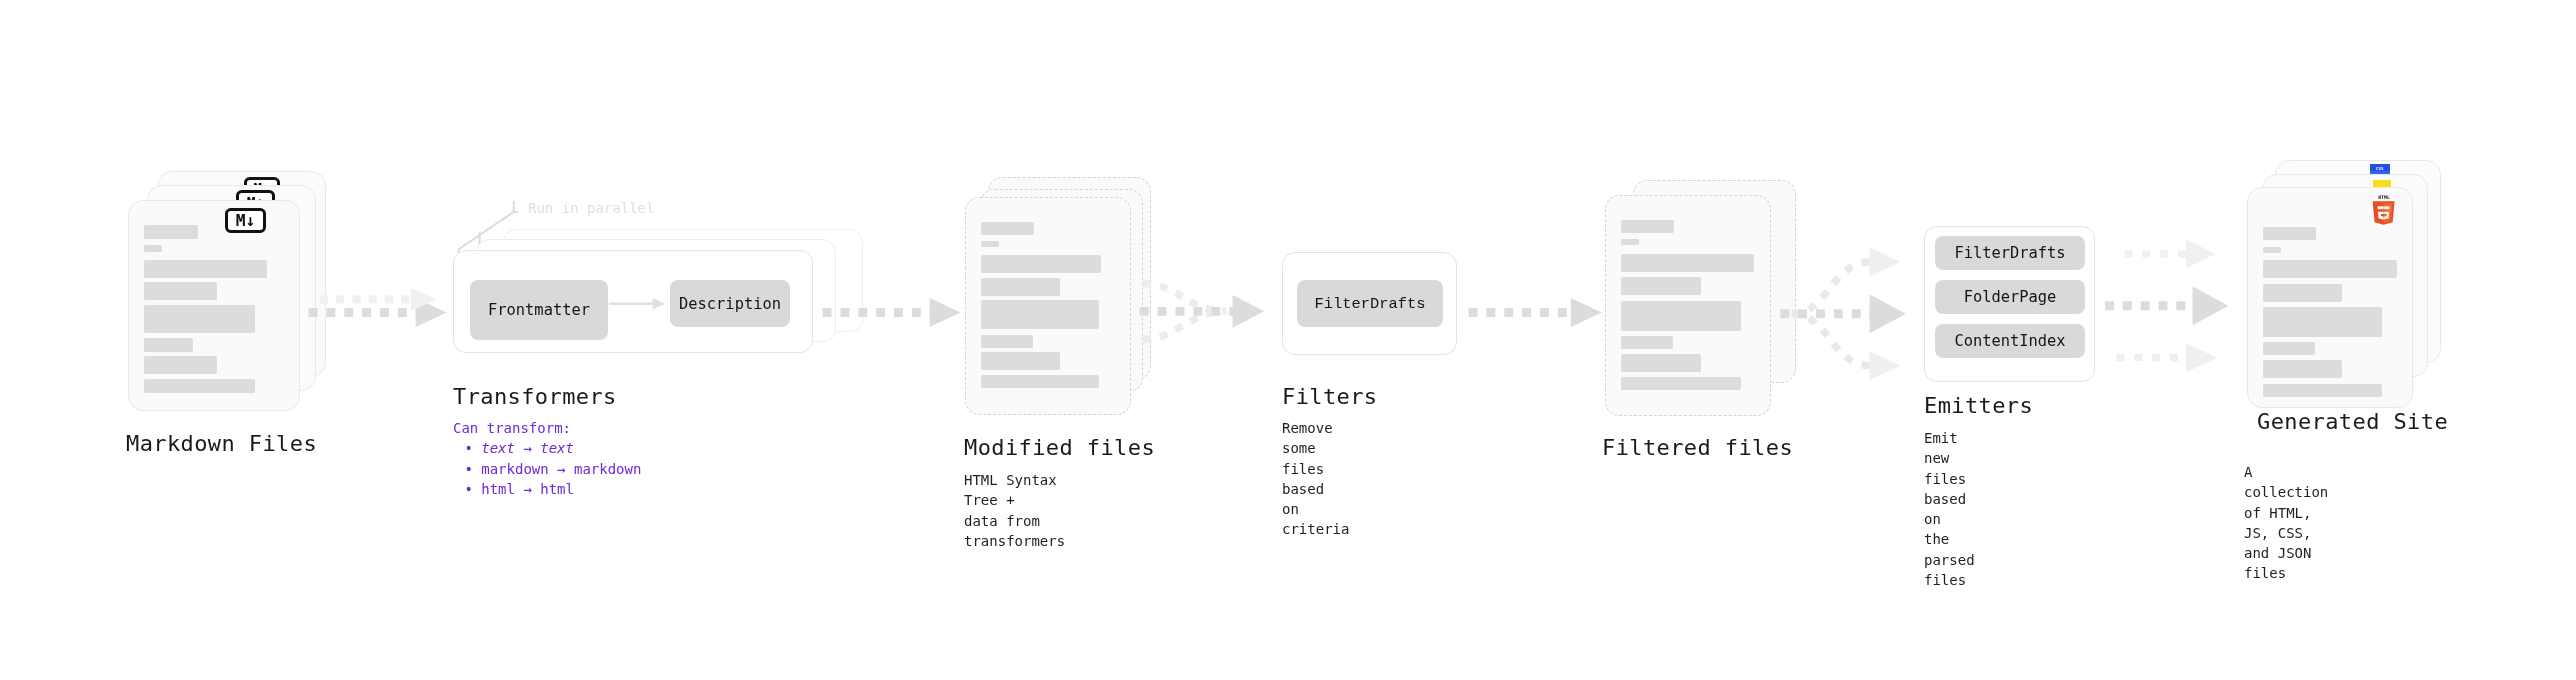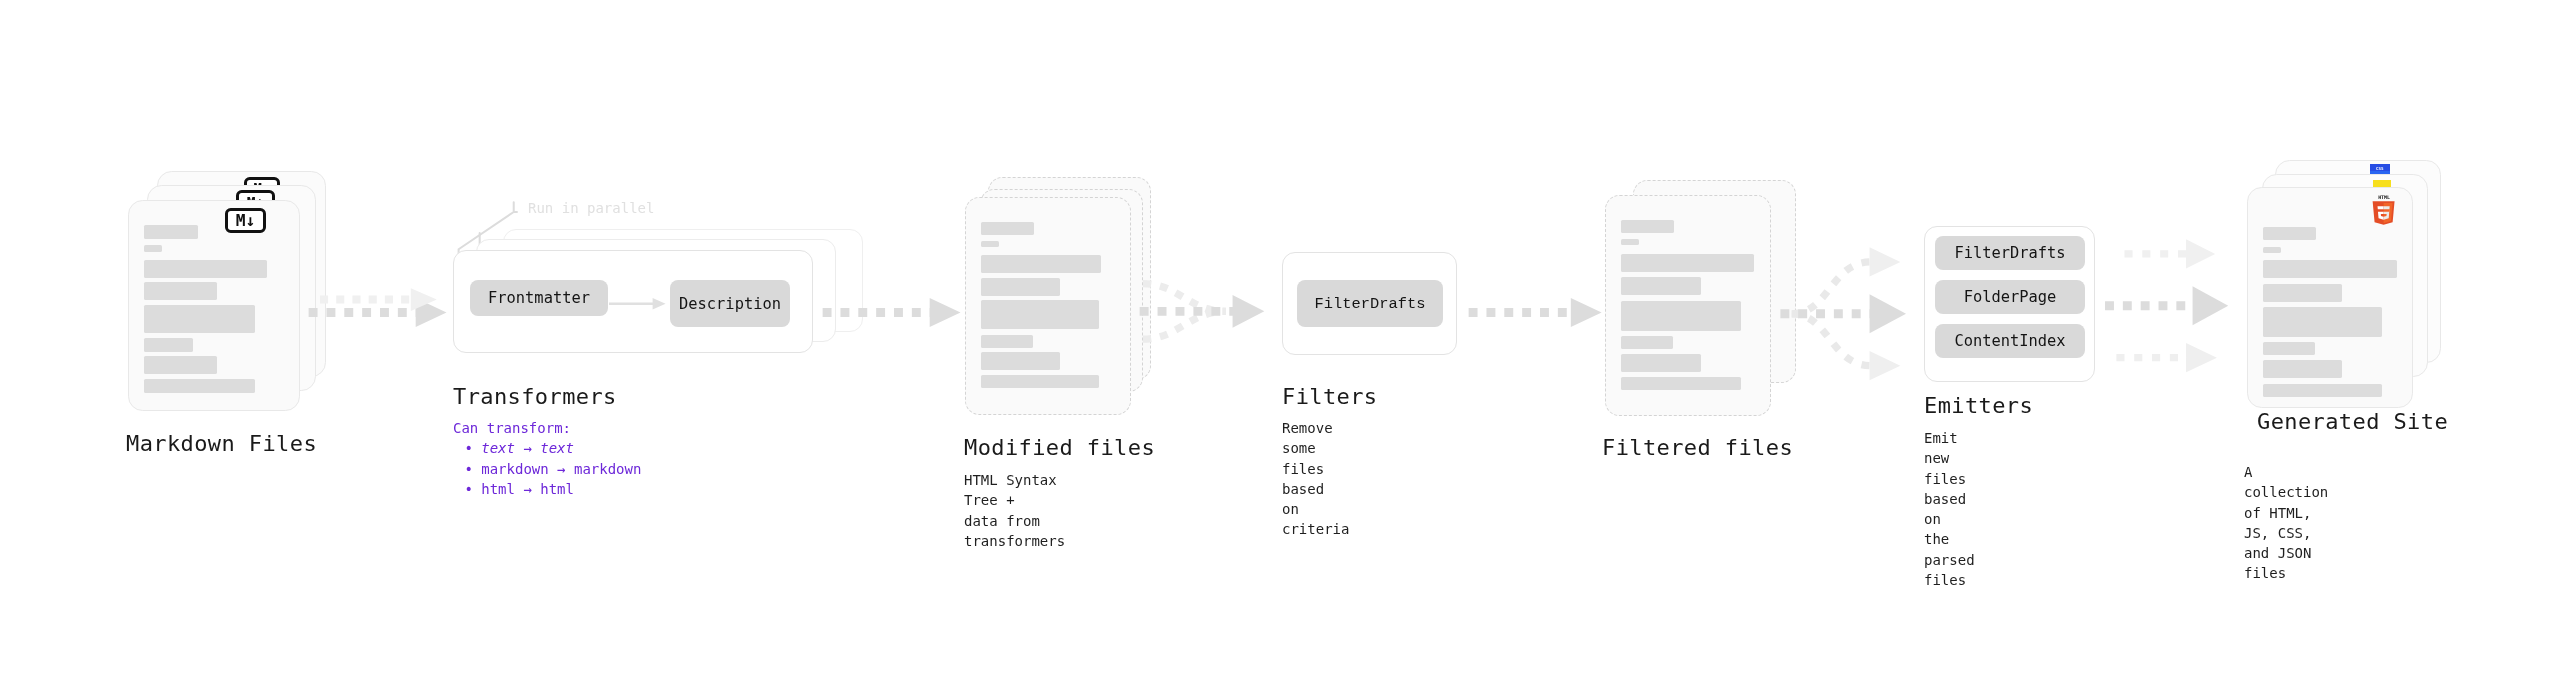"Frontmatter" div.chip { height: 36px -> 60px }
